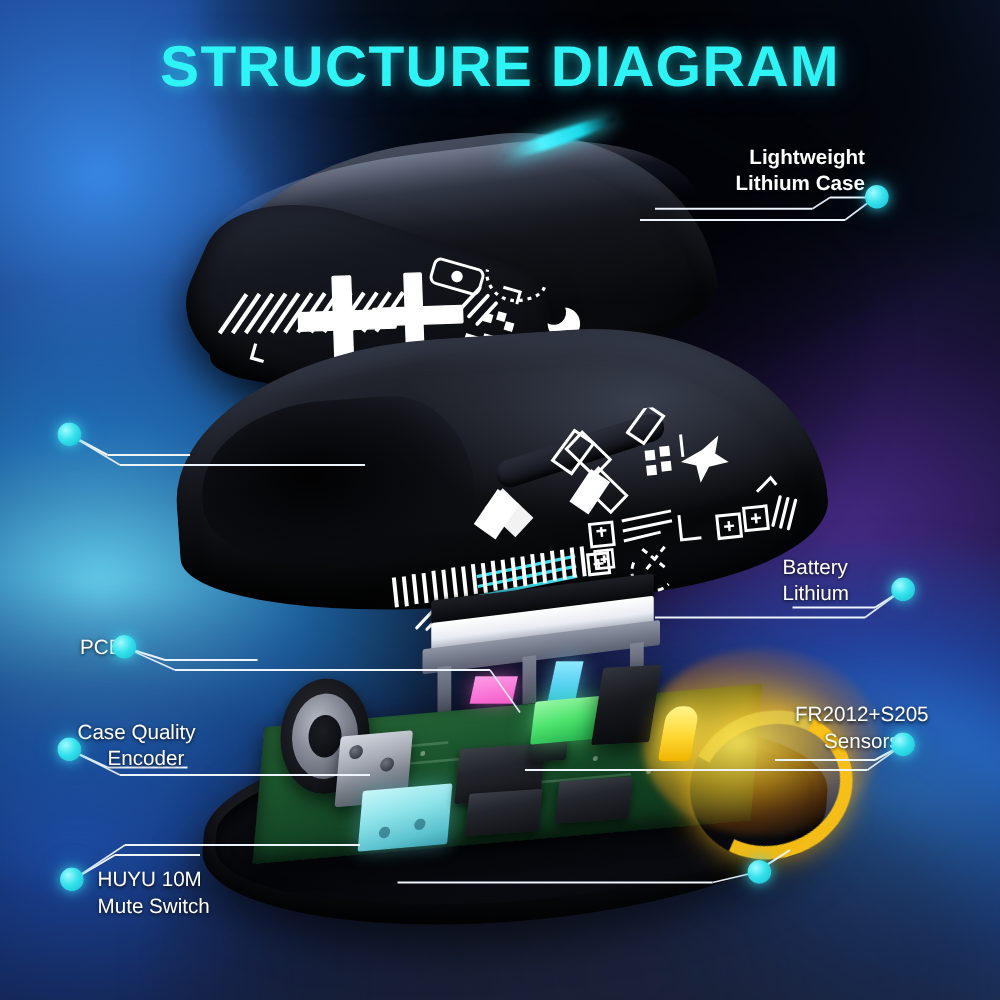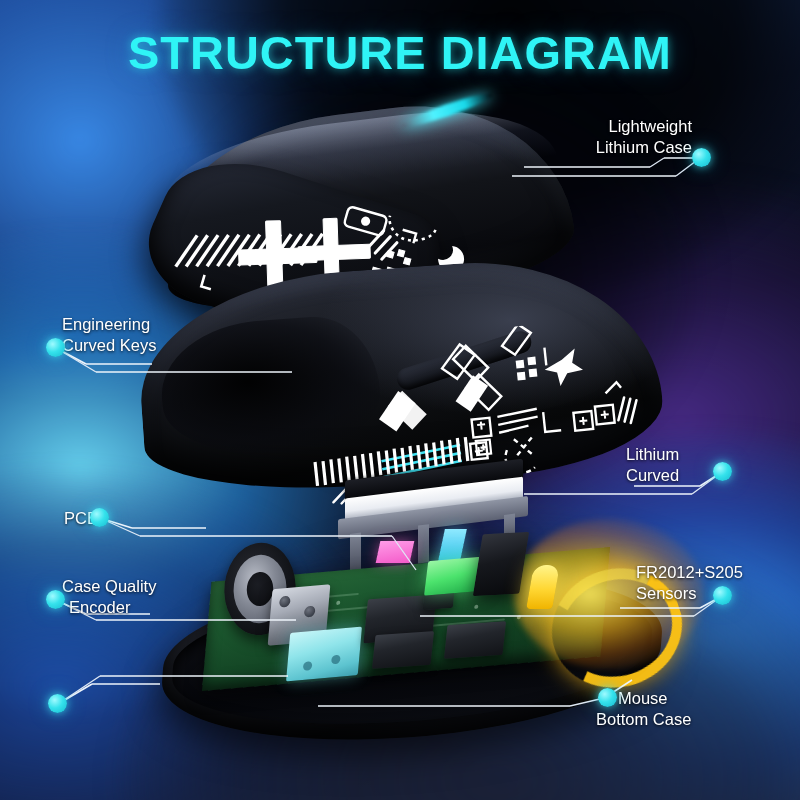"Lightweight" .label.right-align { font-weight: none -> bold }
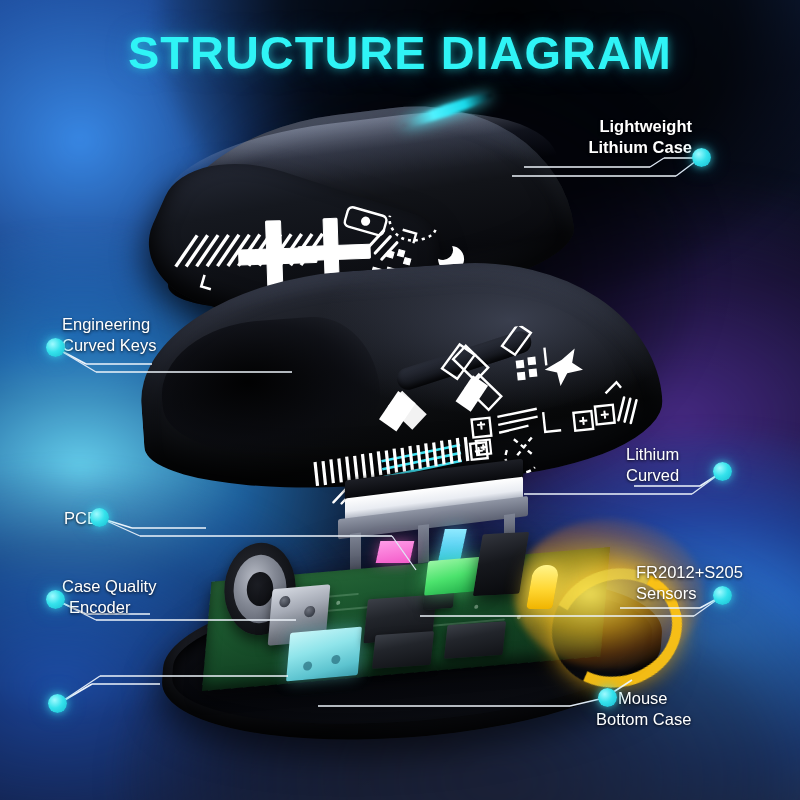"Engineering" div.label { html: <div> <div>Engineering</div> <div>Curved Keys</div> </div> -> none }
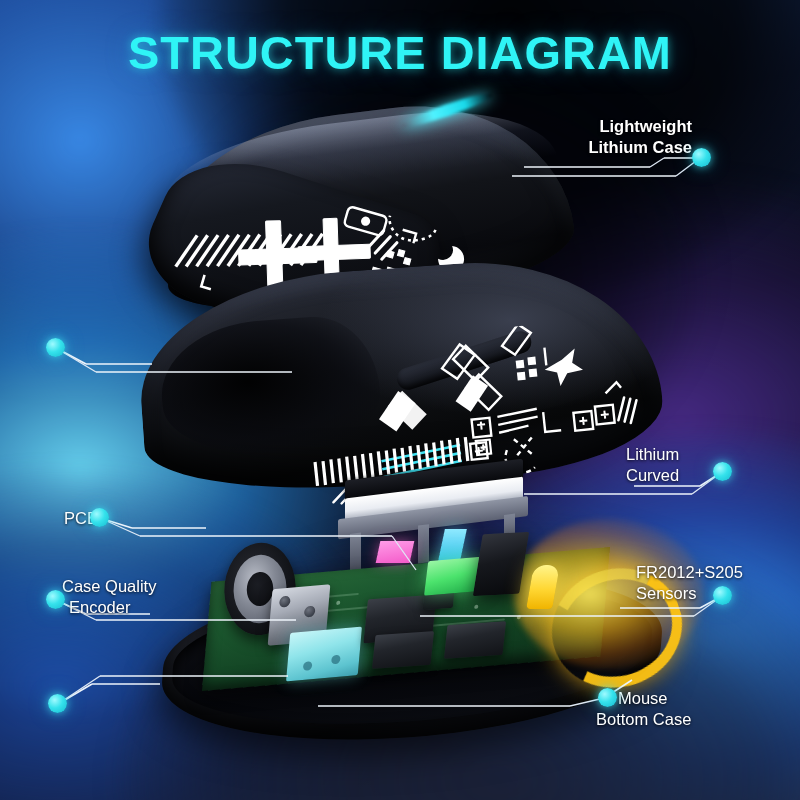"Lithium" div { text: Lithium -> Battery }
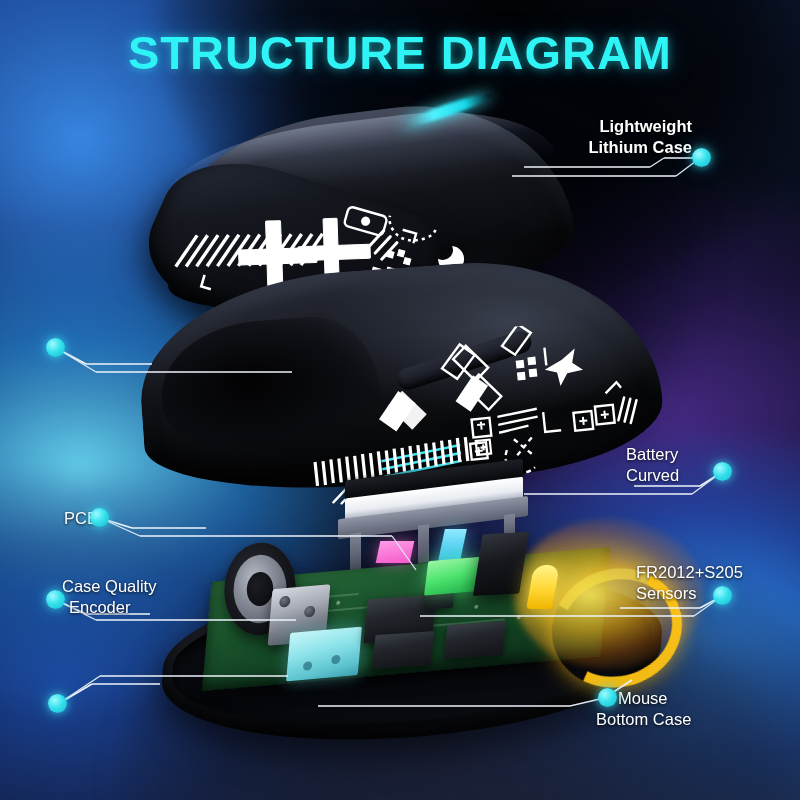"Curved" div { text: Curved -> Lithium }
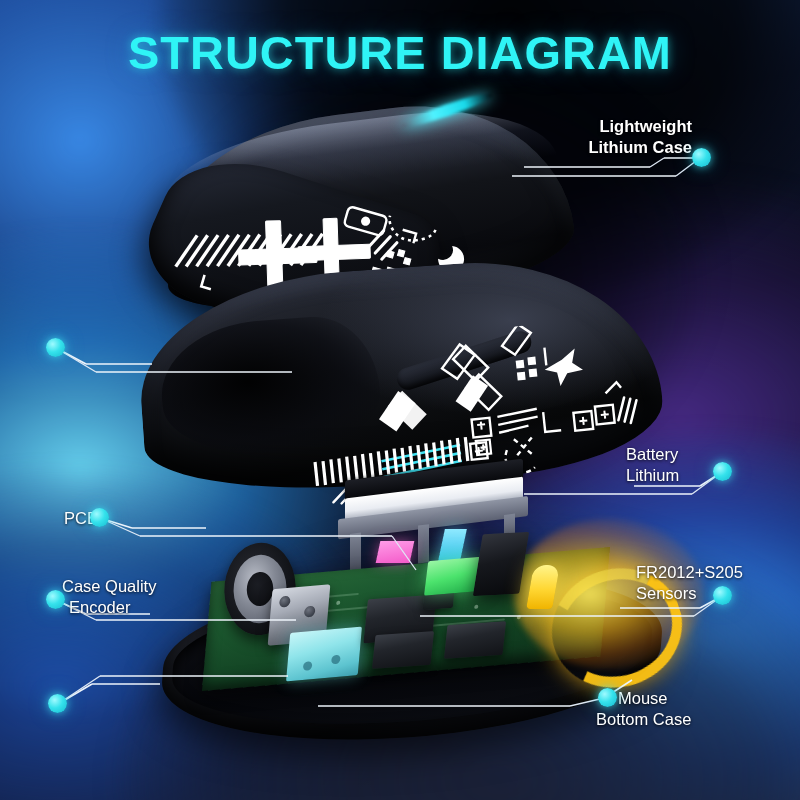"FR2012+S205" .label.center-align { text-align: left -> center }
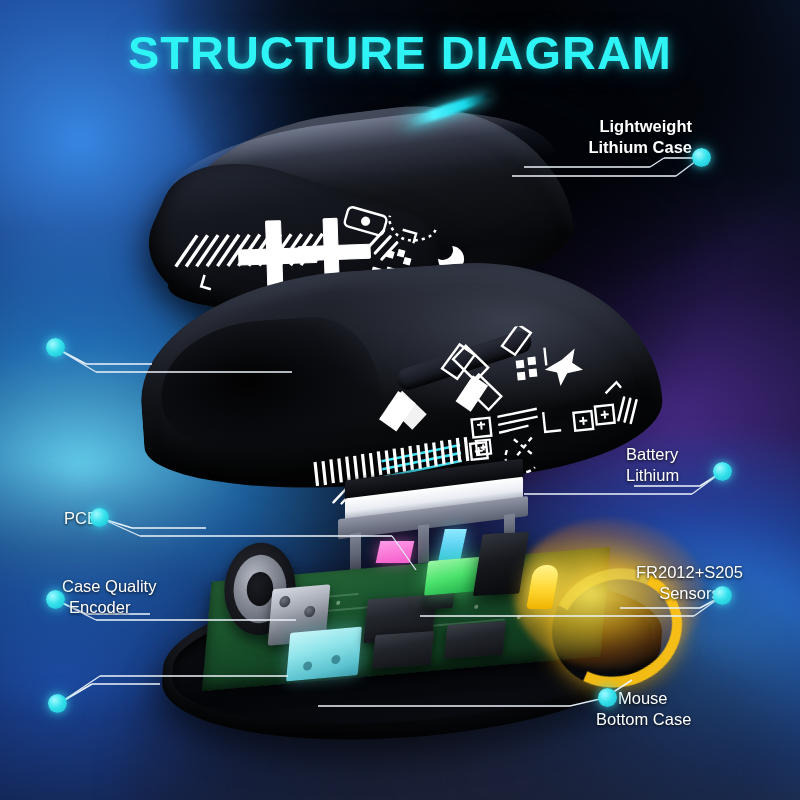"Encoder" div { margin-left: 7px -> 24px }
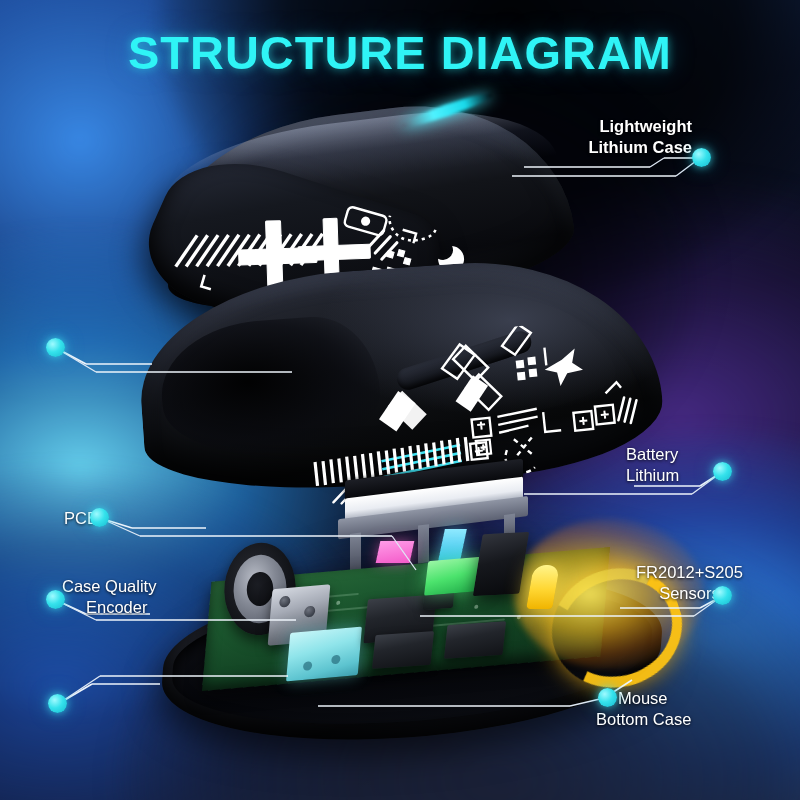"HUYU 10M" div.label { html: none -> <div> <div>HUYU 10M</div> <div>Mute Switch</div> </div> }
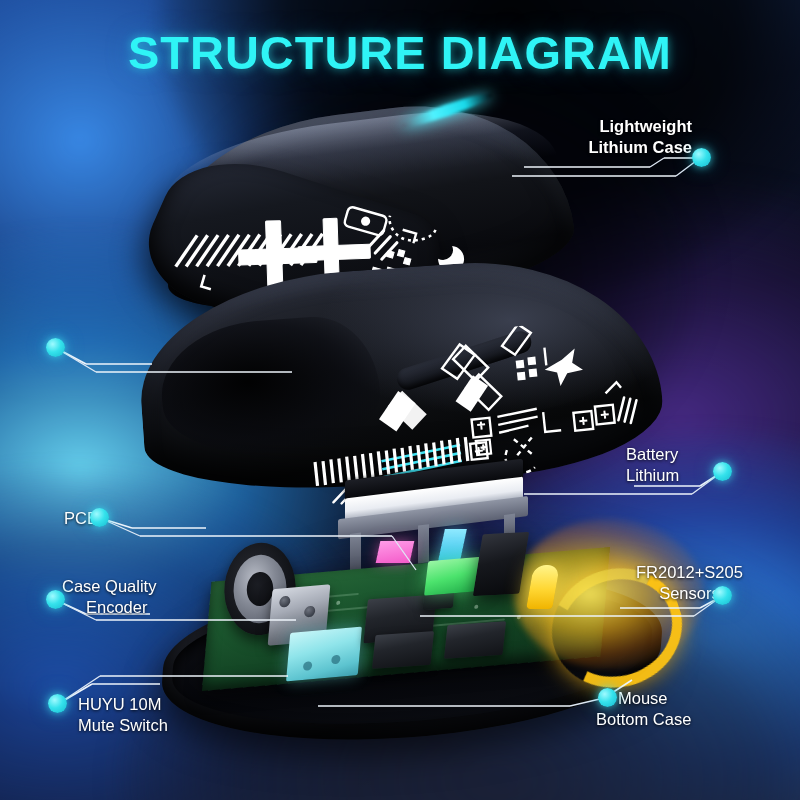"Mouse" div.label { html: <div> <div>Mouse</div> <div>Bottom Case</div> </div> -> none }
